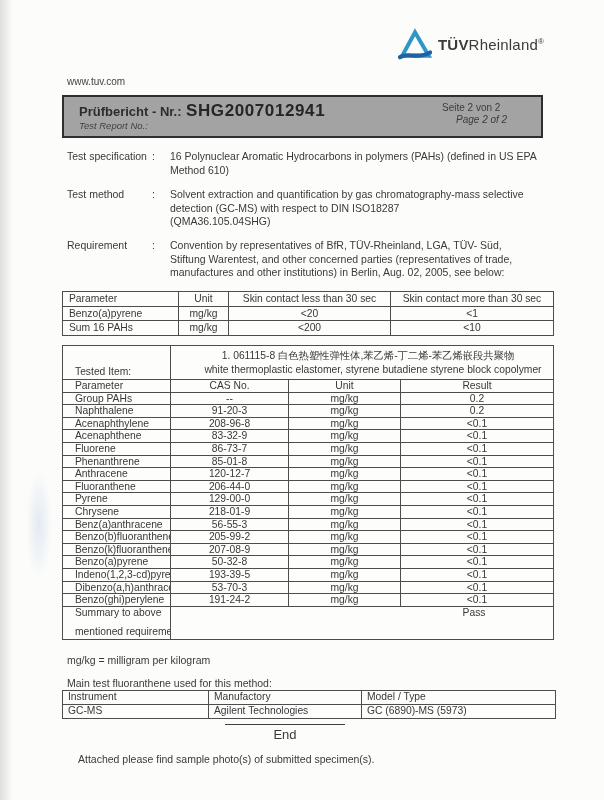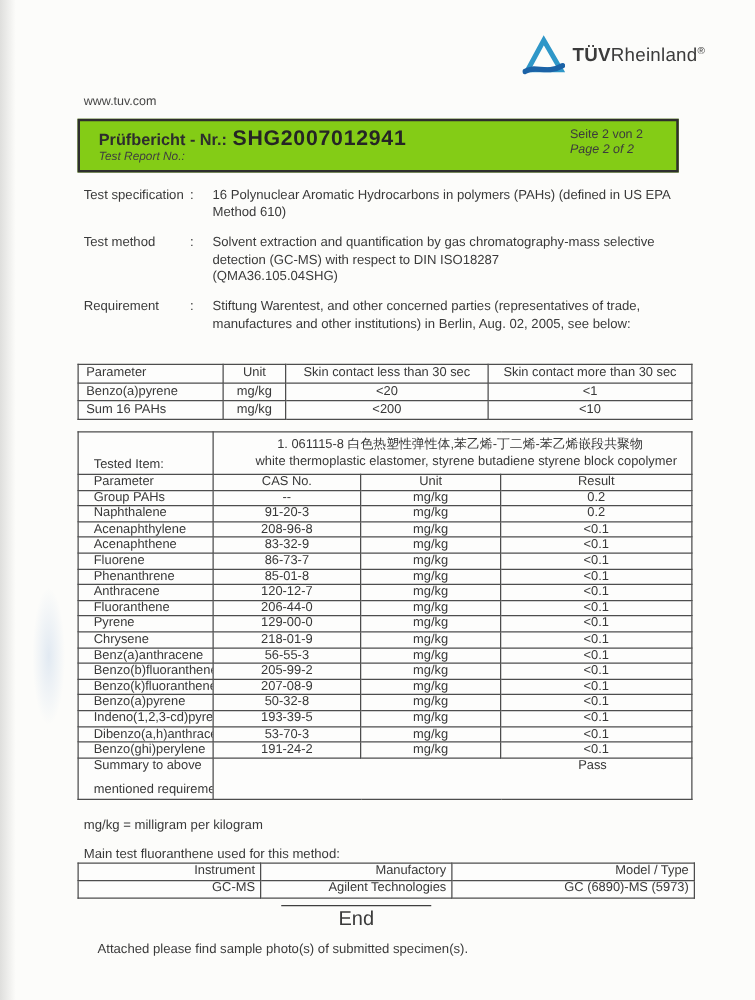"TÜVRheinland®" .logo { left: 418px -> 398px }
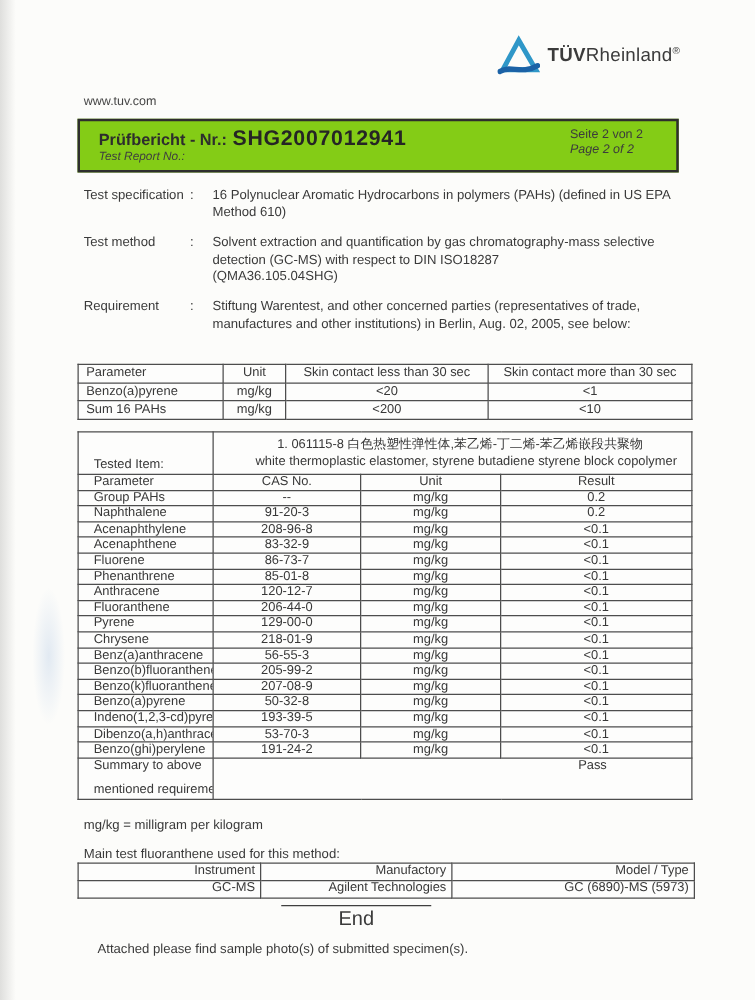"Prüfbericht - Nr.:" .report-box { background: #84cc16 -> #a3a3a3 }
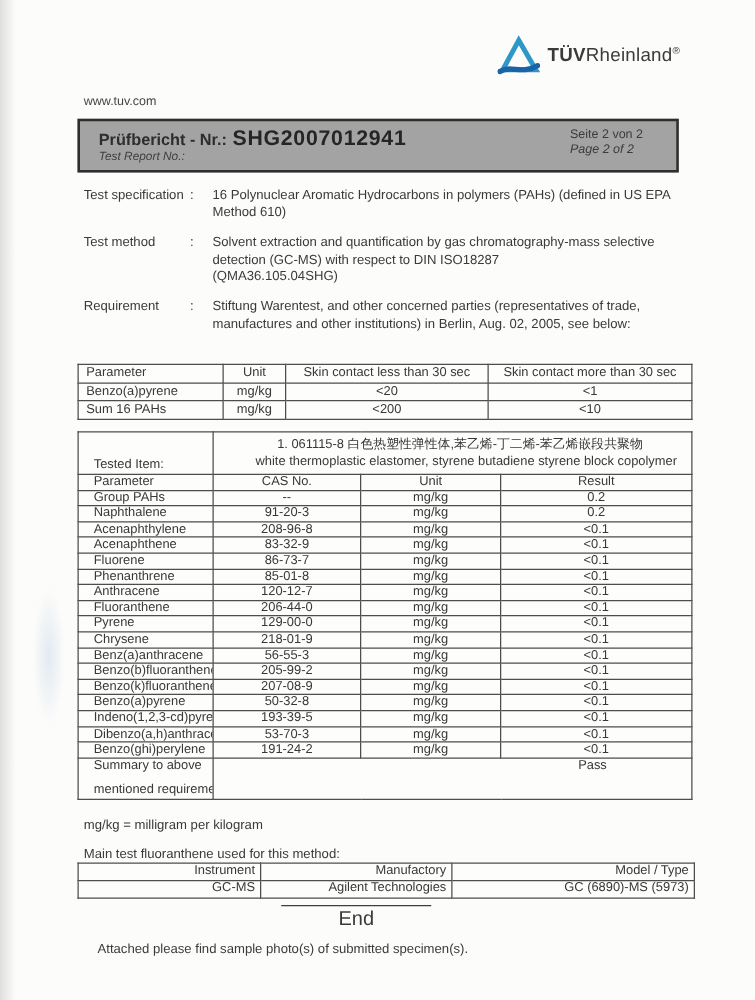"Seite 2 von 2" .rb-page-de { left: 392px -> 378px }
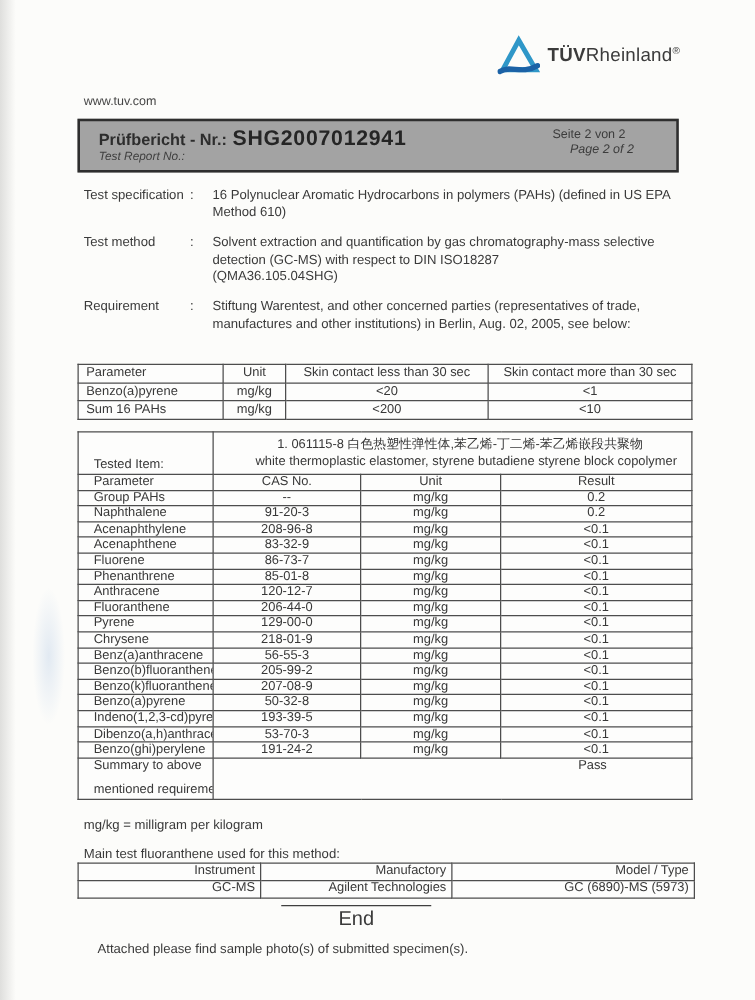"Convention by representatives of BfR," div.line { html: none -> <div>Convention by representatives of BfR, TÜV-Rheinland, LGA, TÜV- Süd,</div> }
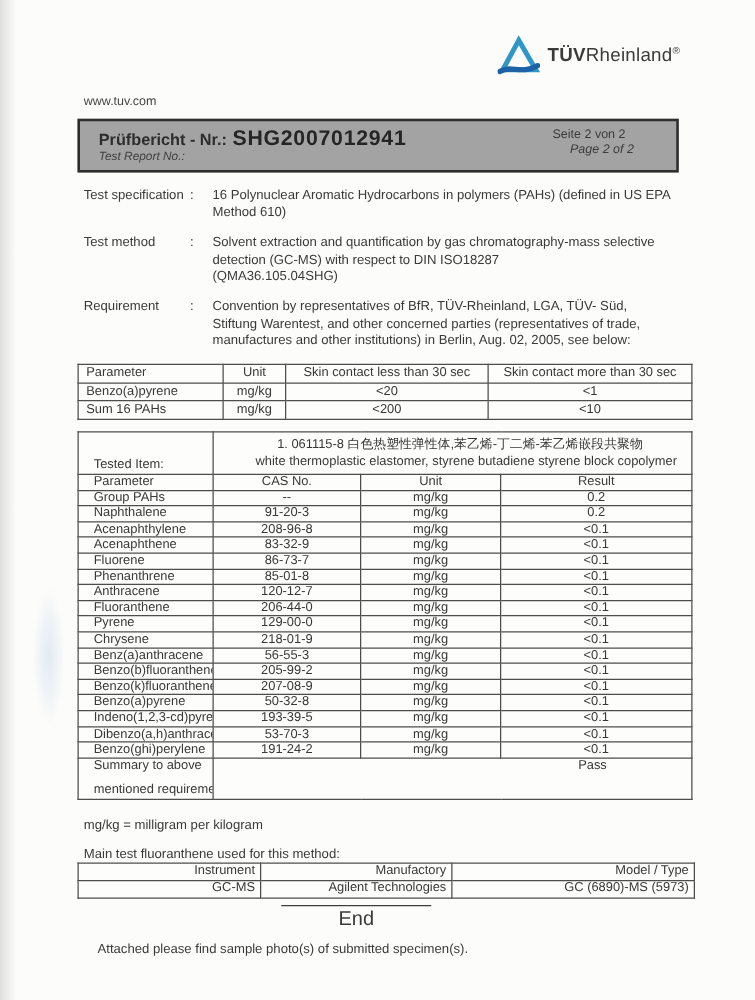"Instrument" .t3 th, .t3 td { padding-left: 15px -> 5px; text-align: right -> left }
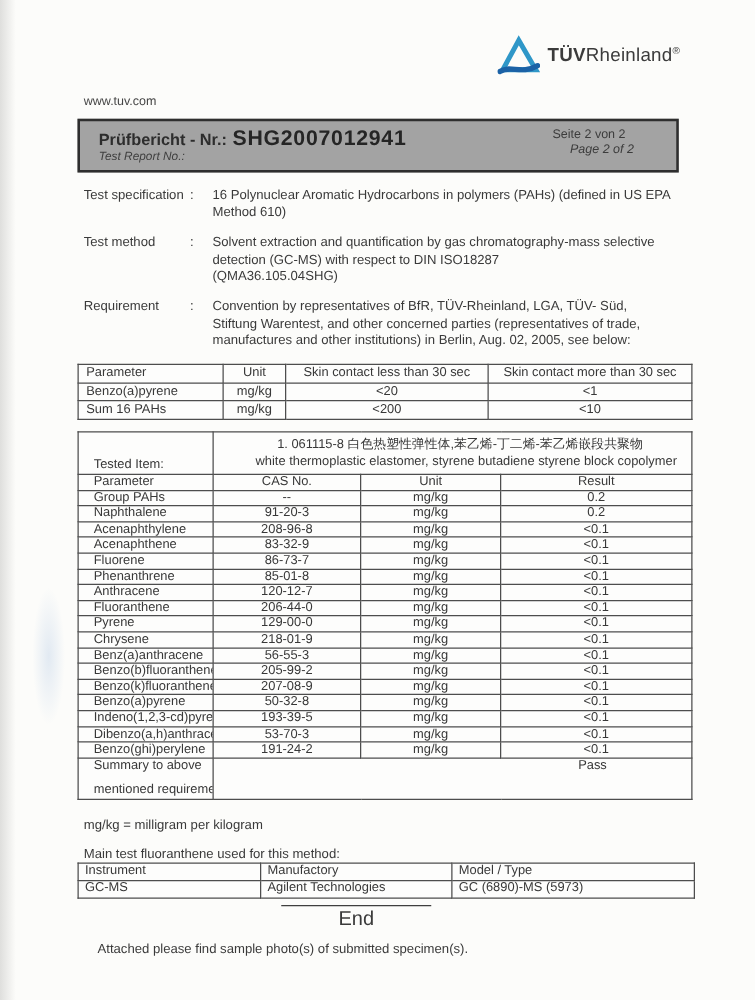"End" .end-text { font-size: 16px -> 13px }
